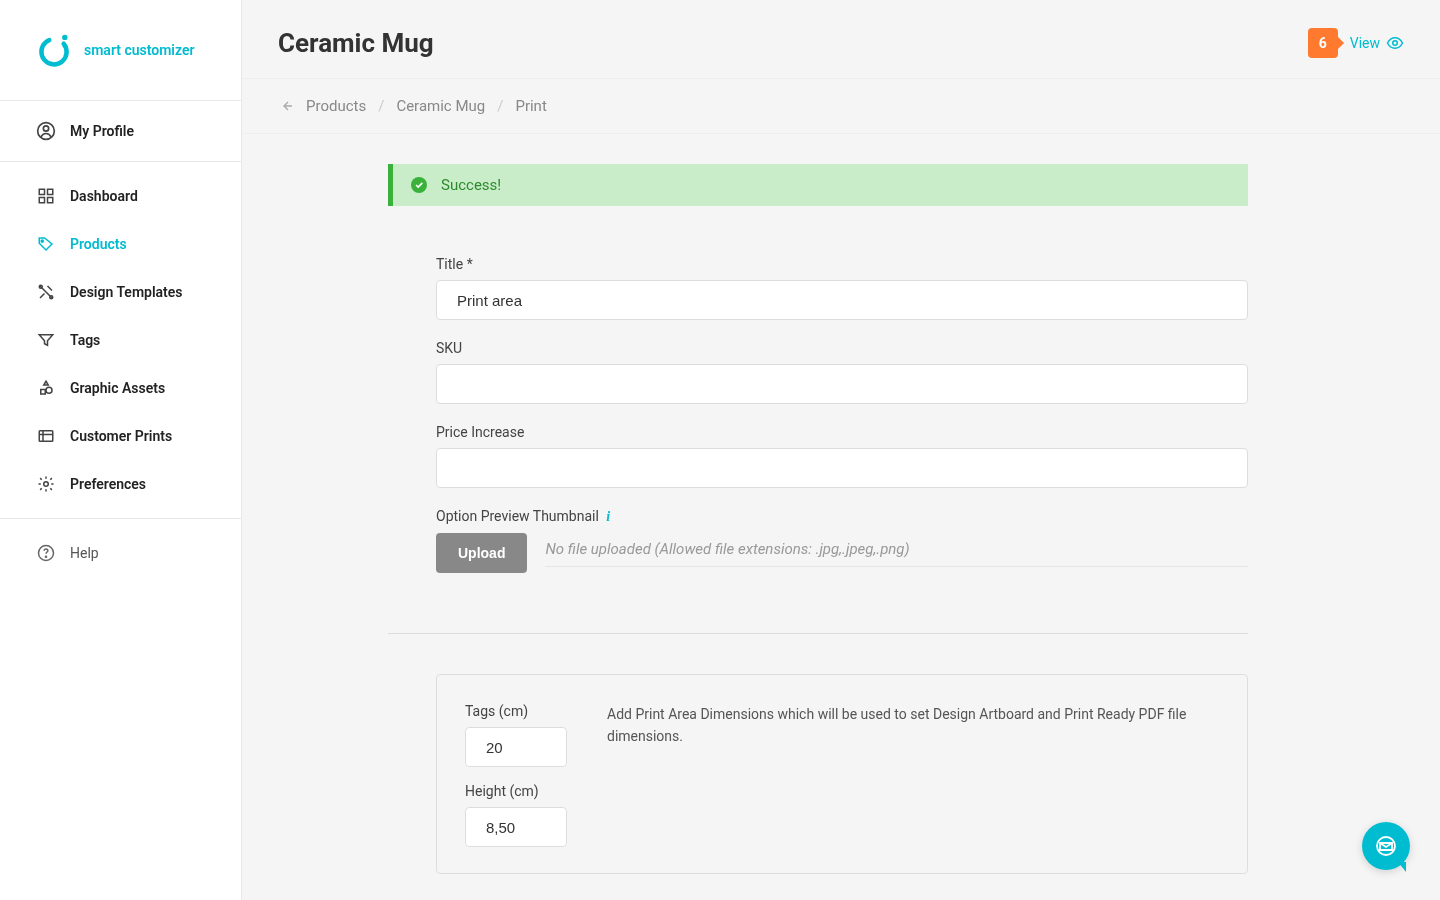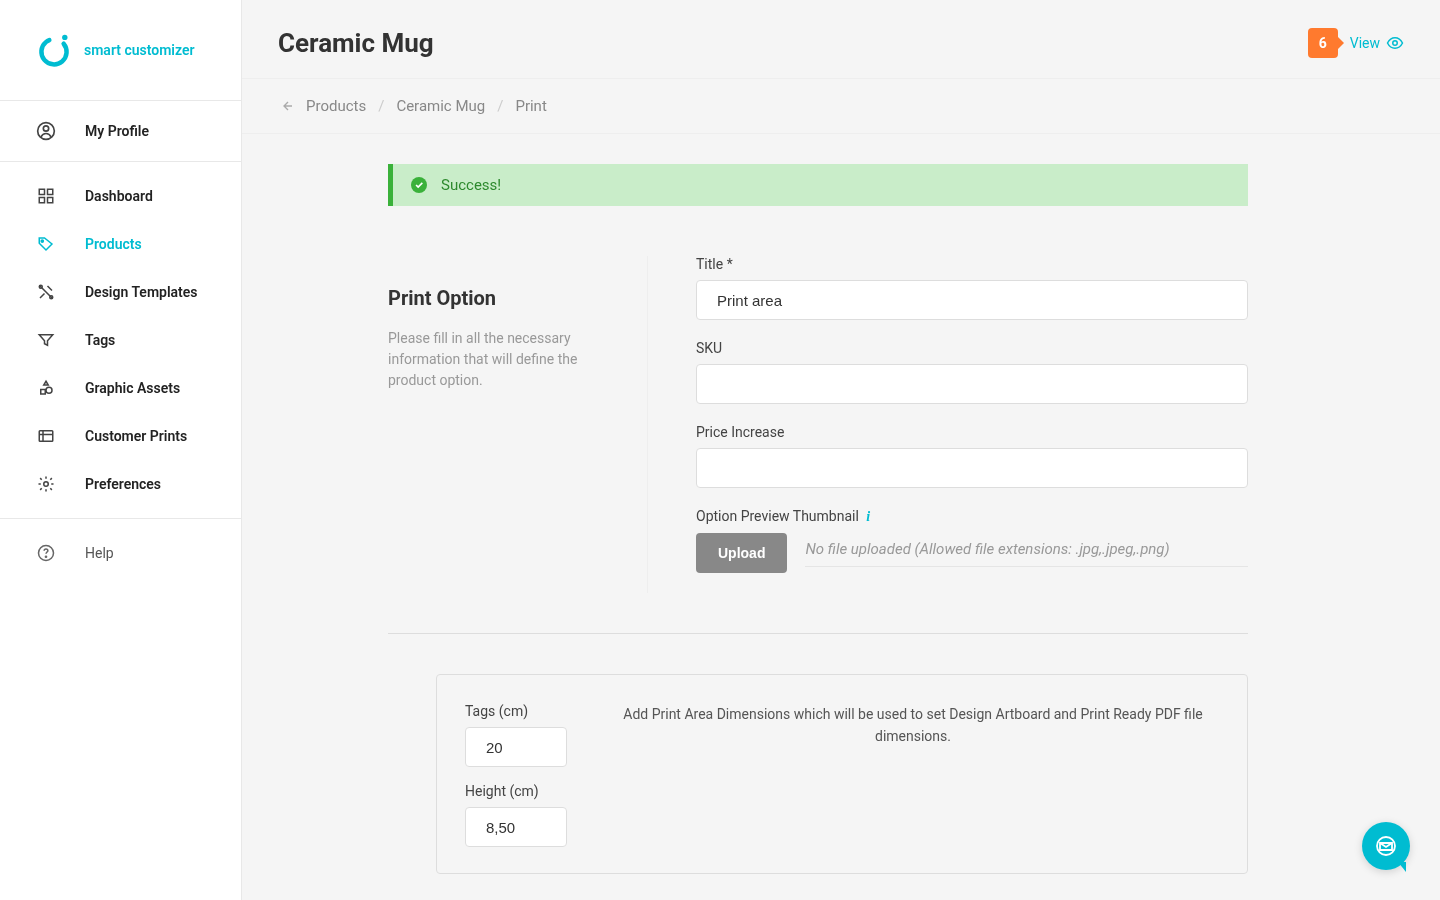"My Profile" .nav-item { gap: 29px -> 14px }
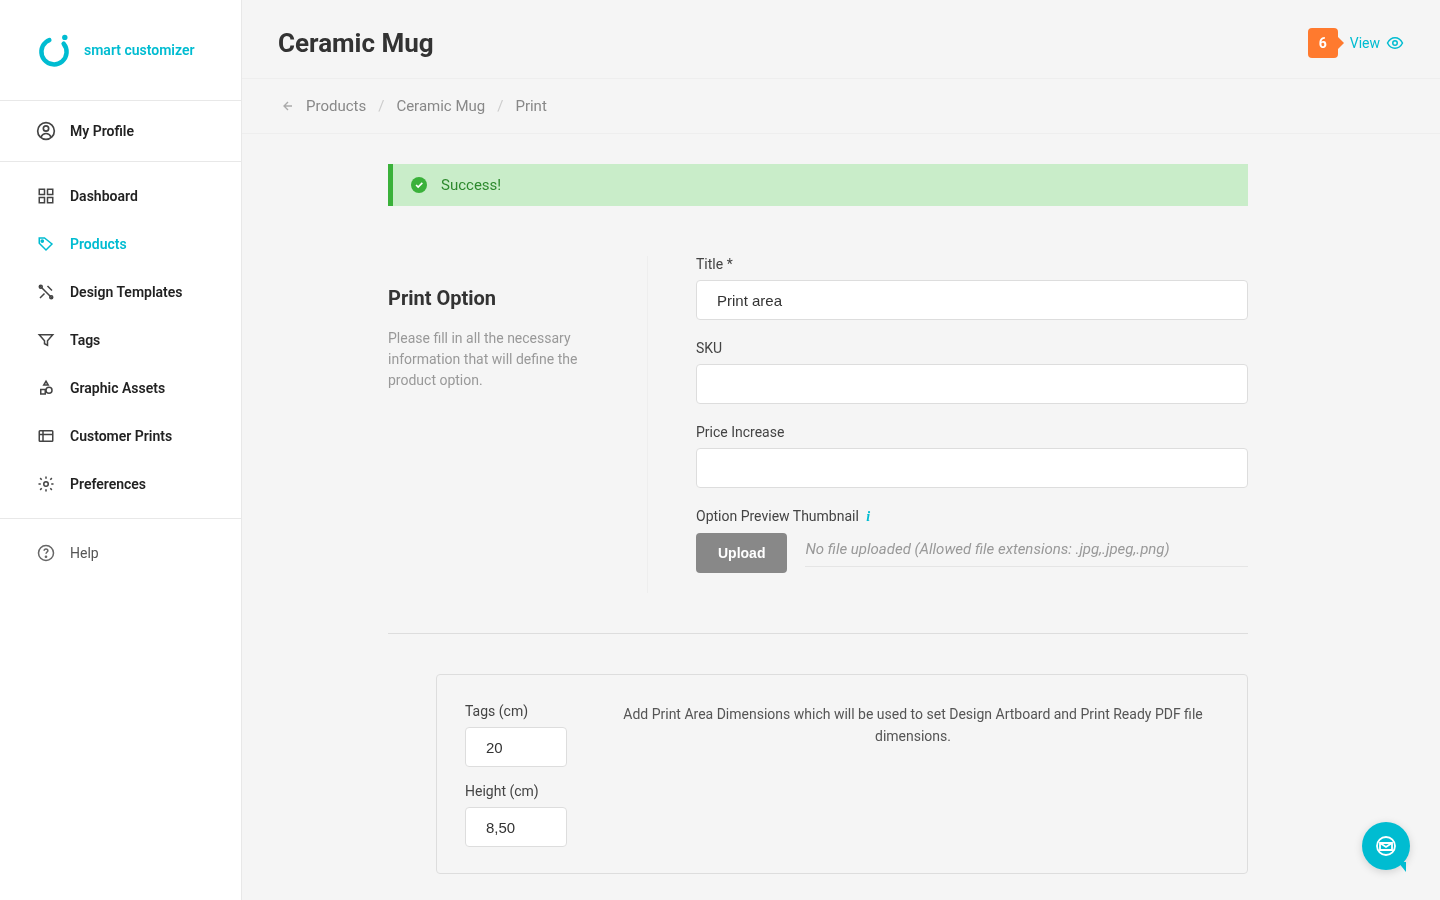"Print Option" div.section-left { html: <div> <h2>Print Option</h2> <p>Please fill in all the necessary information that will define the product option.</p> </div> -> none }
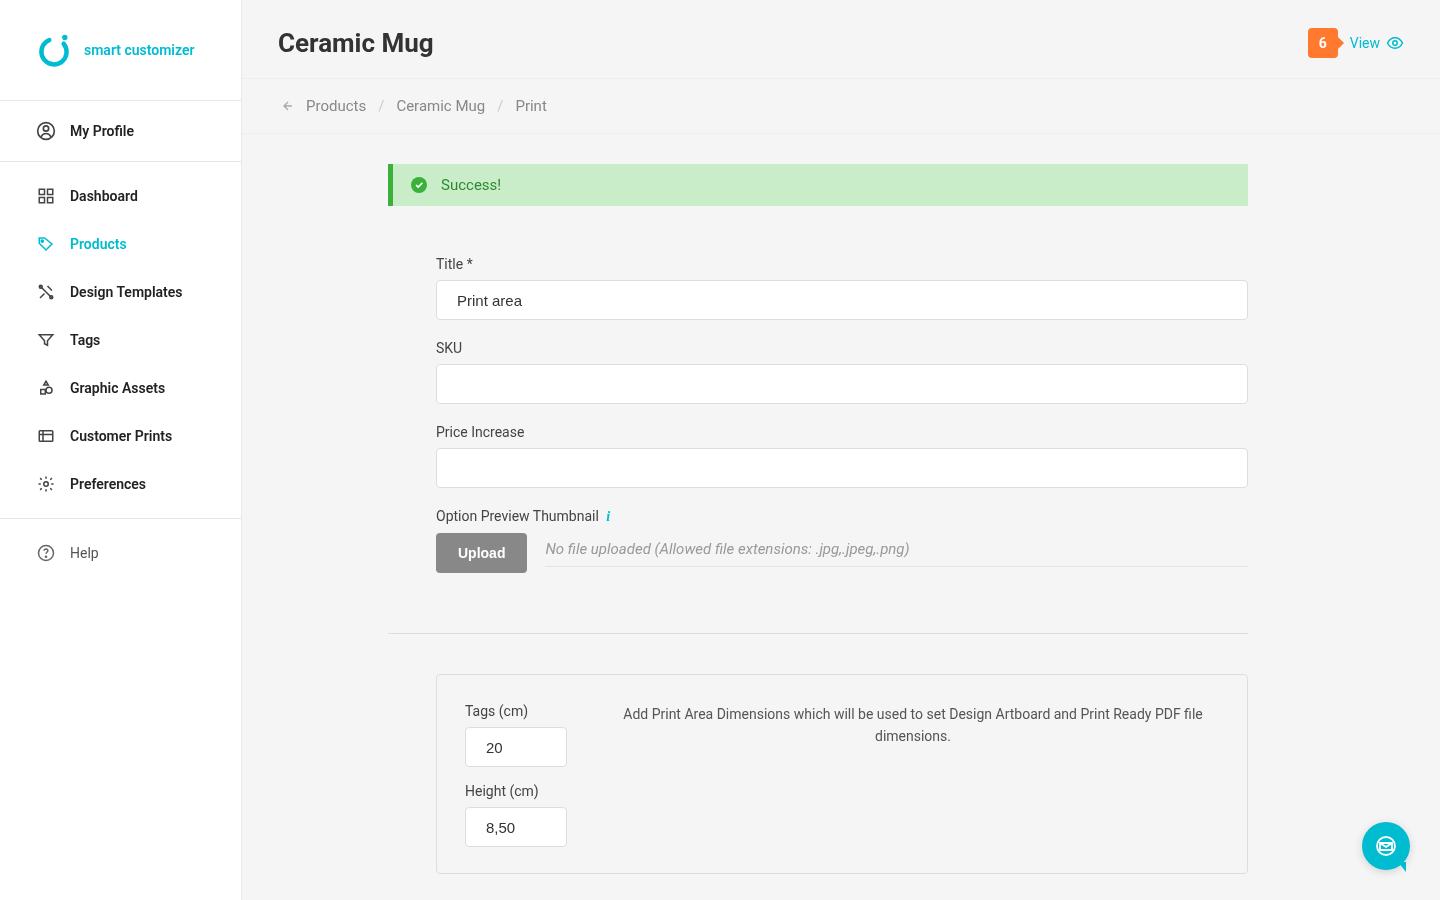"Add Print Area Dimensions which" .setup-right { text-align: center -> none }
